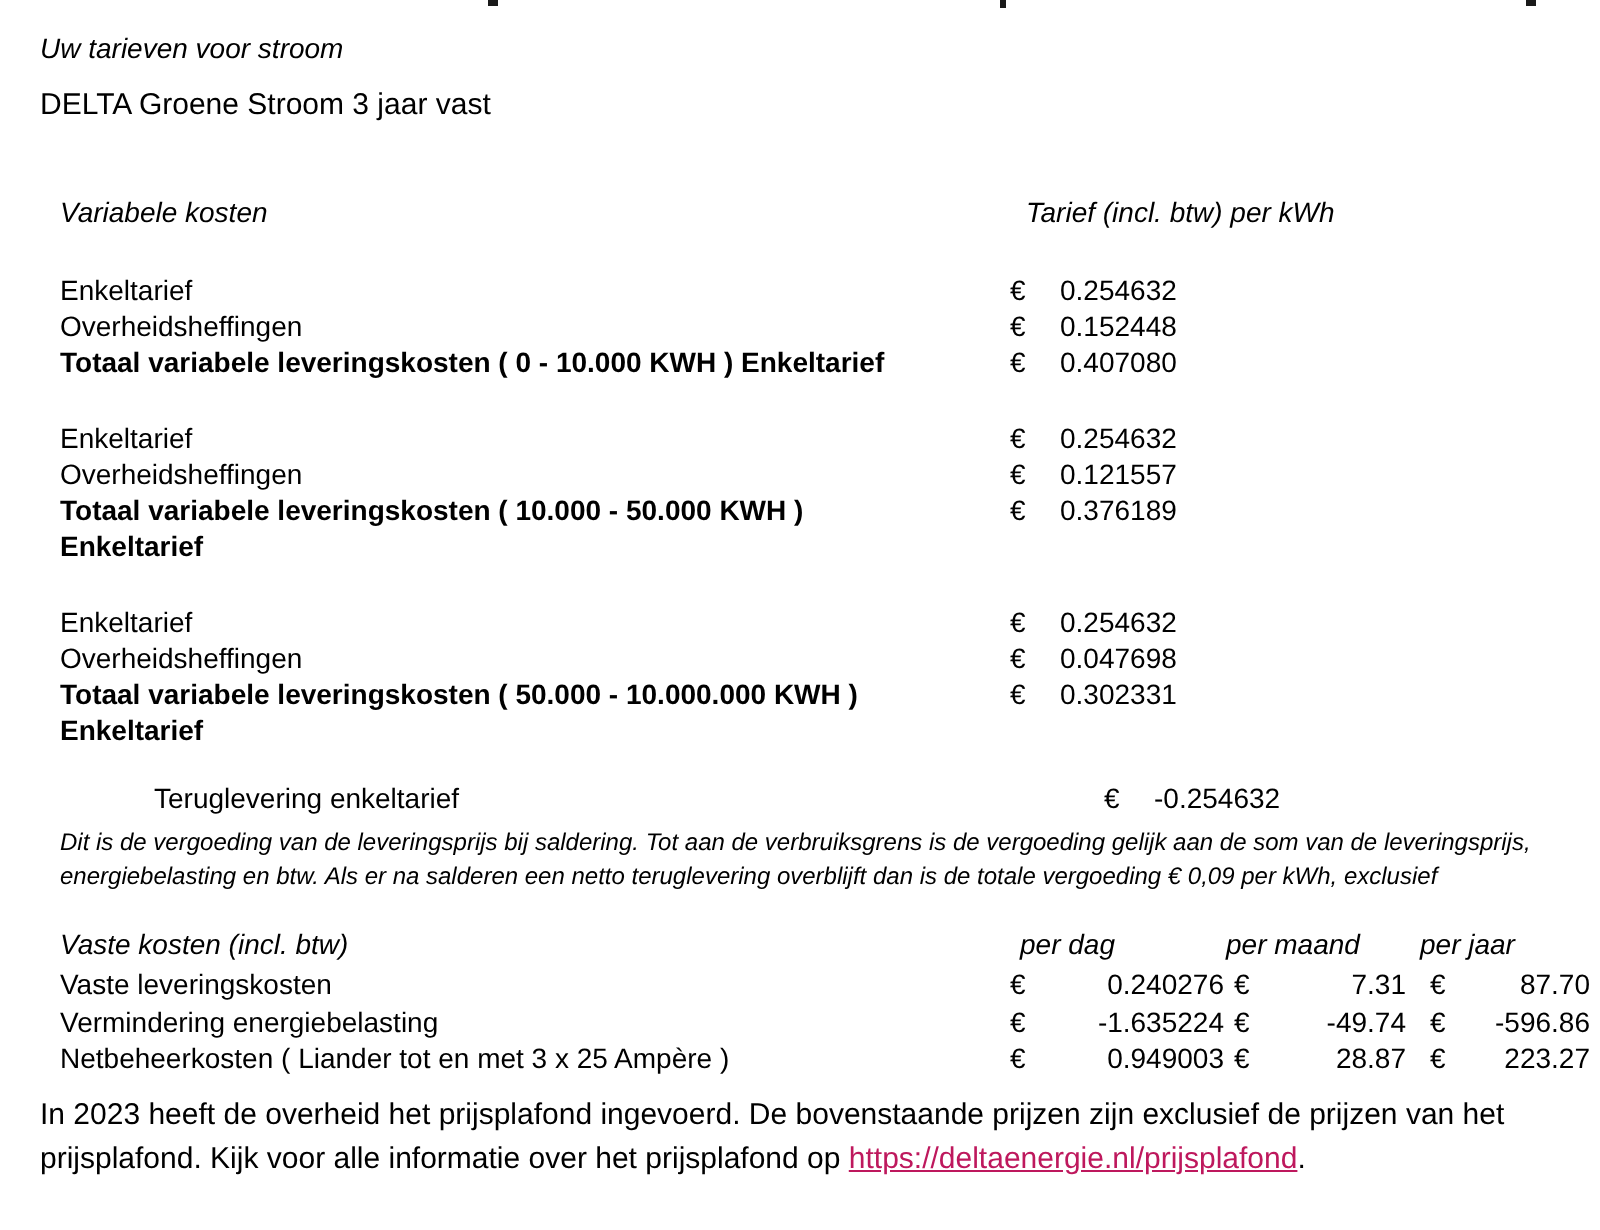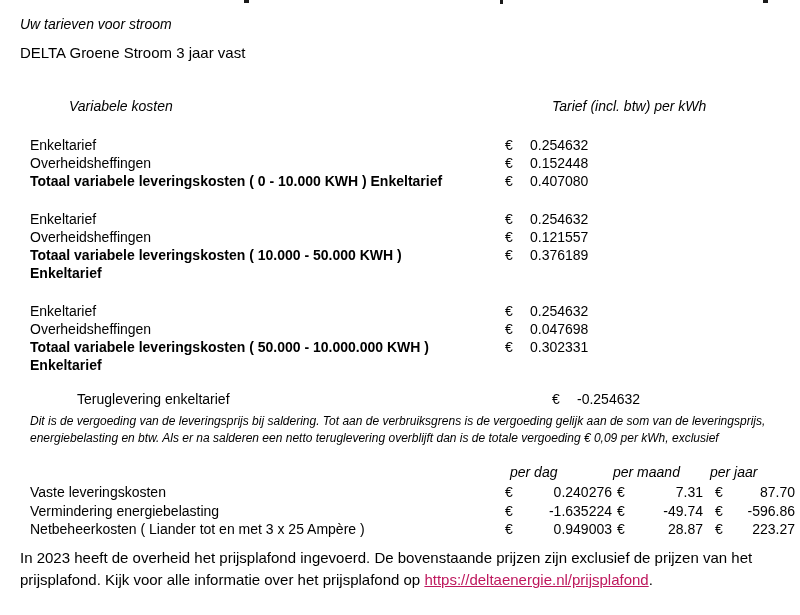"Variabele kosten" .var-header { margin-left: 39px -> none }
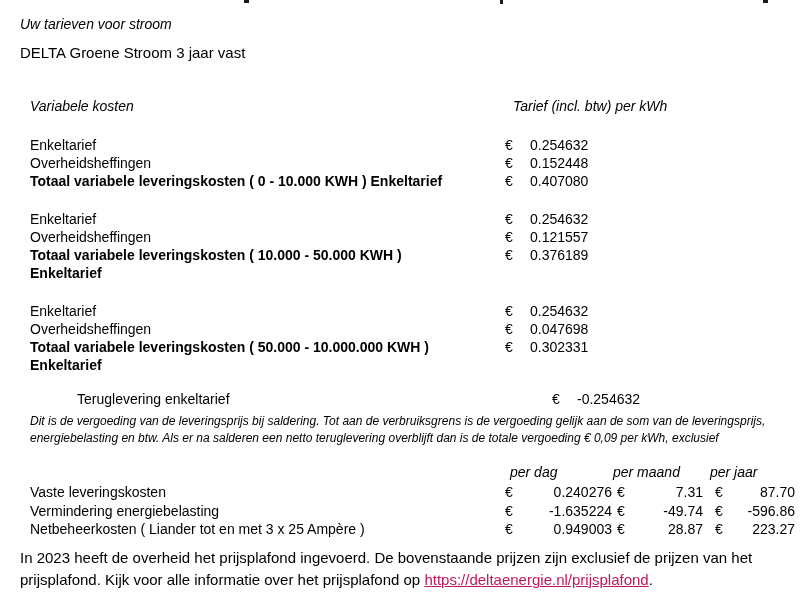"Vaste kosten (incl. btw)" span.sec-title { html: none -> <span>Vaste kosten (incl. btw)</span> }
